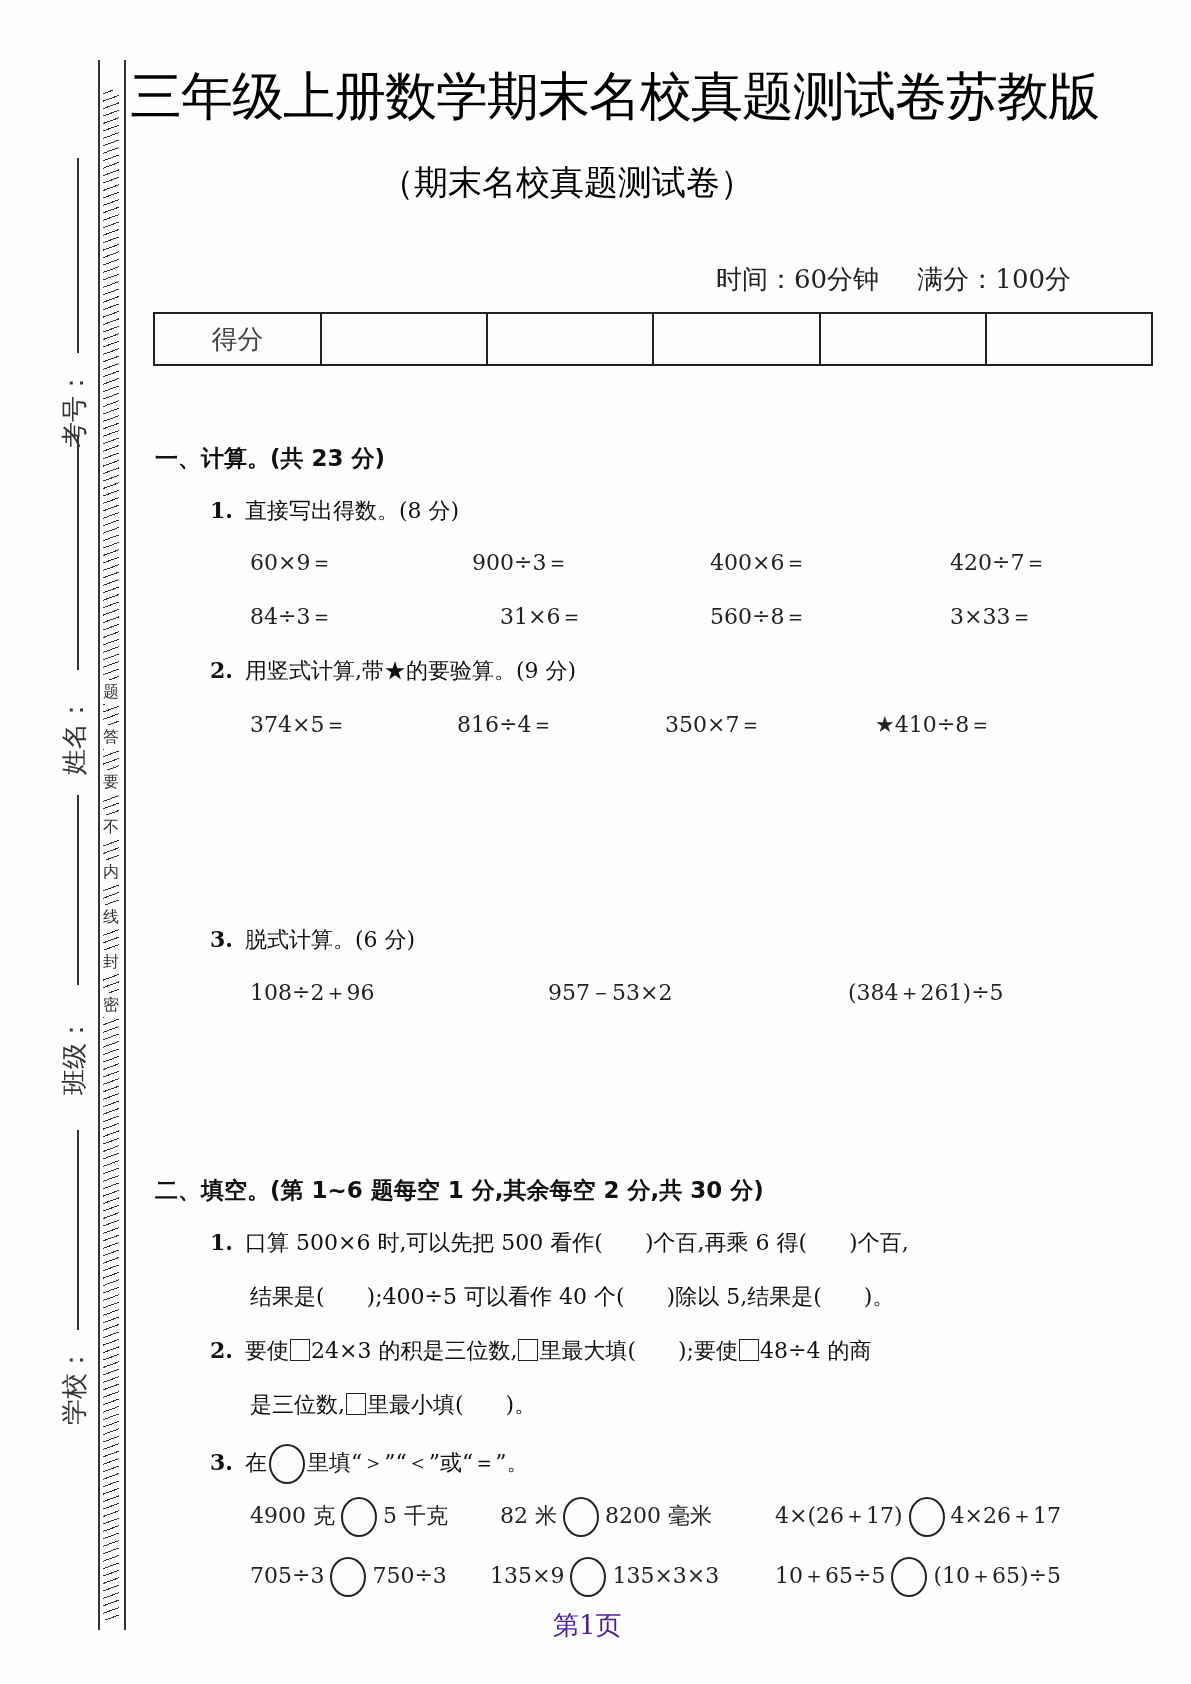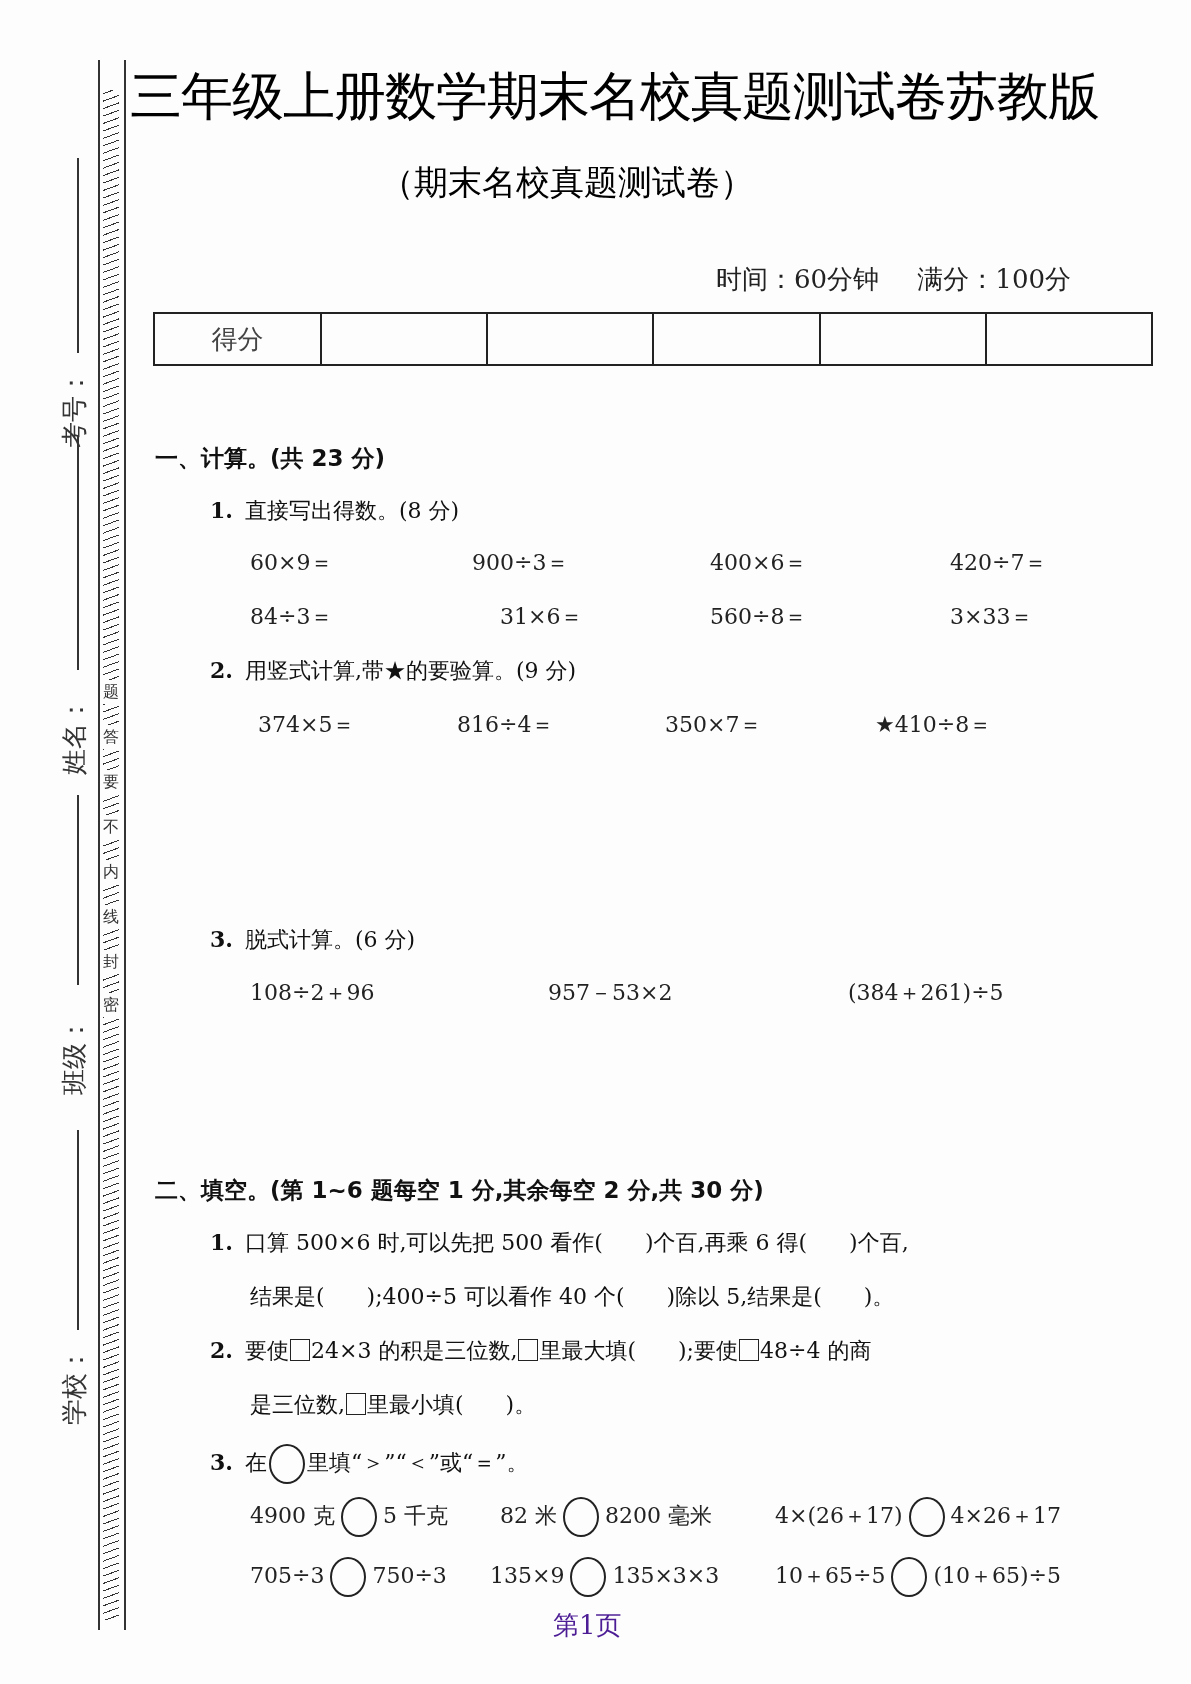"374×5＝" div.expr { margin-left: 8px -> none }
